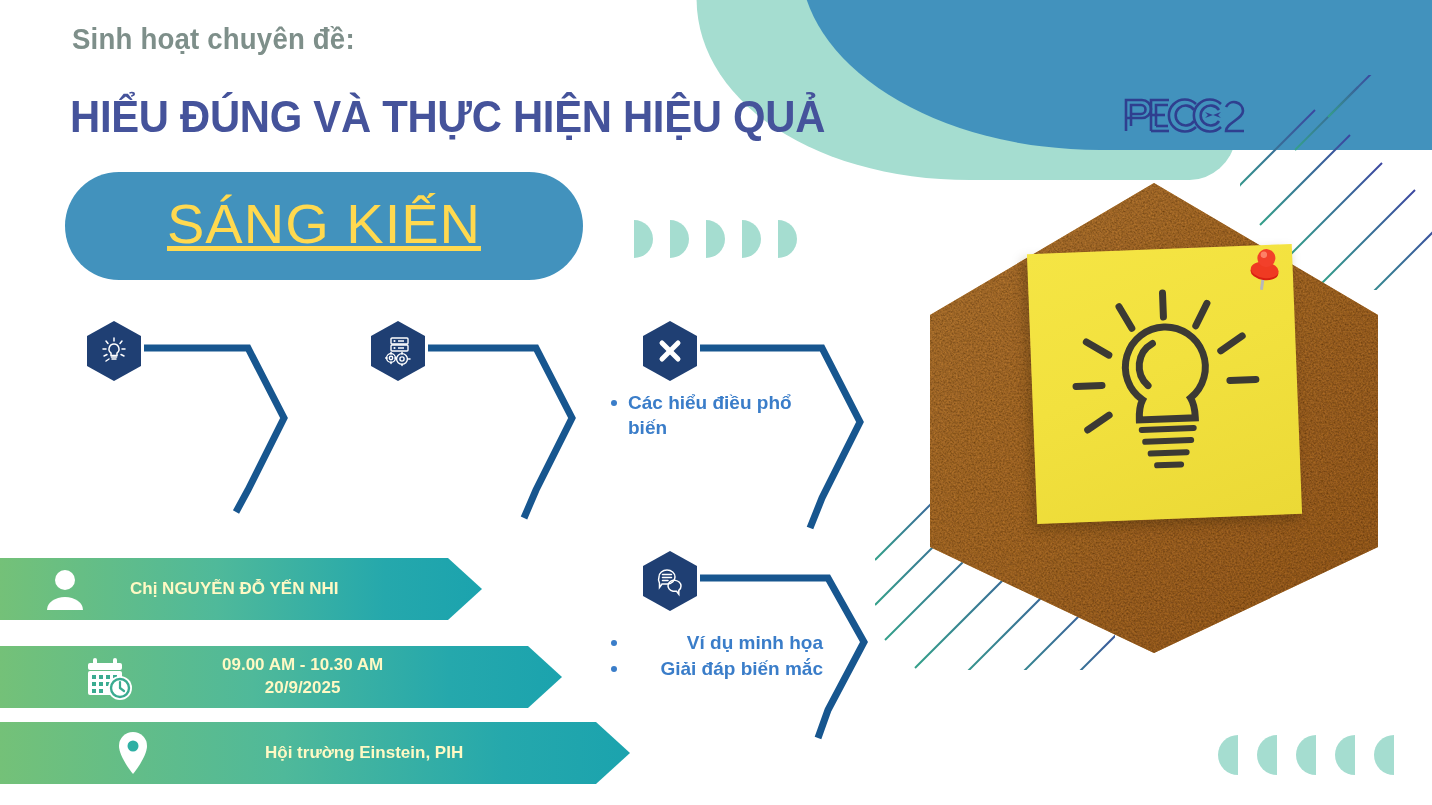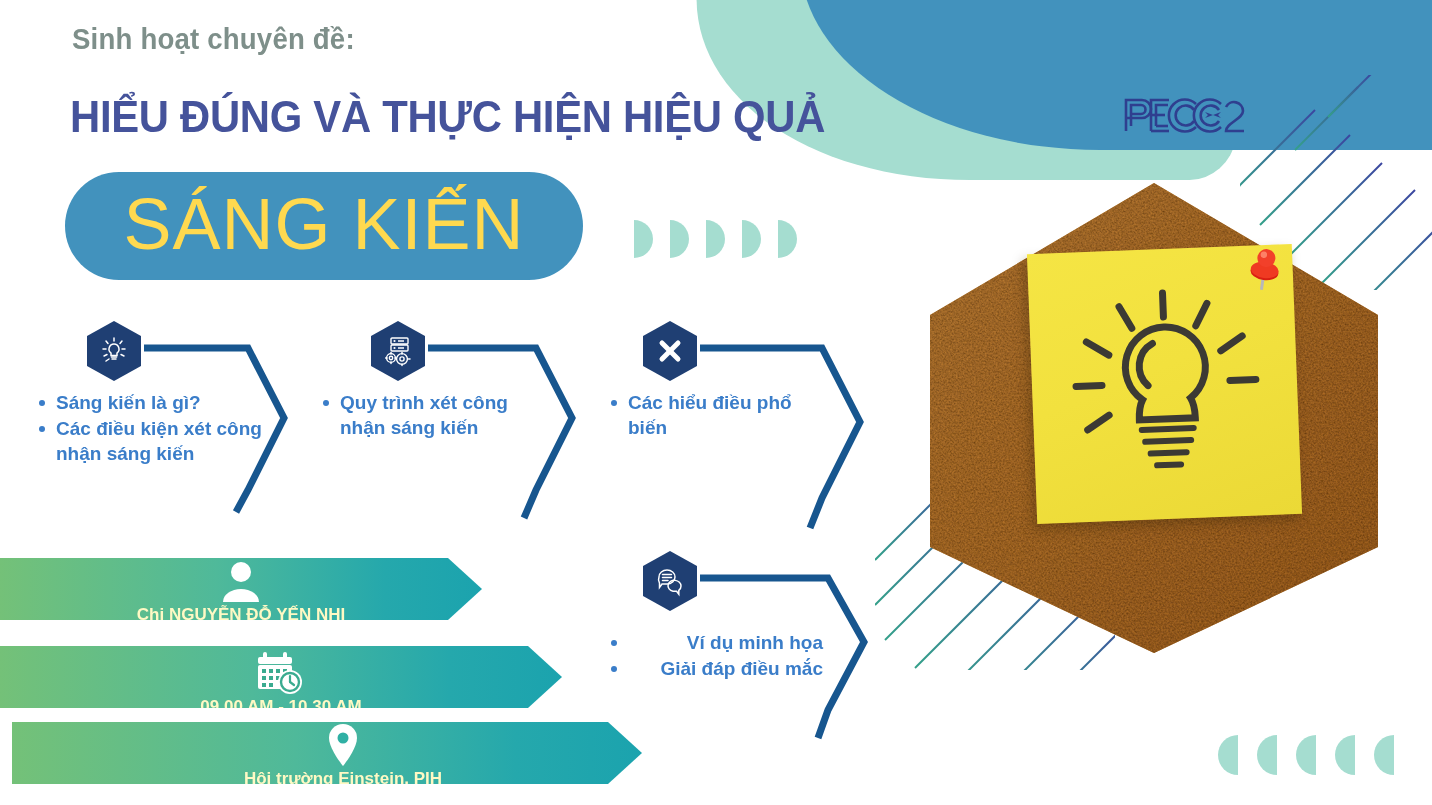"SÁNG KIẾN" .pill span { font-size: 72px -> 56px; text-decoration: none -> underline }
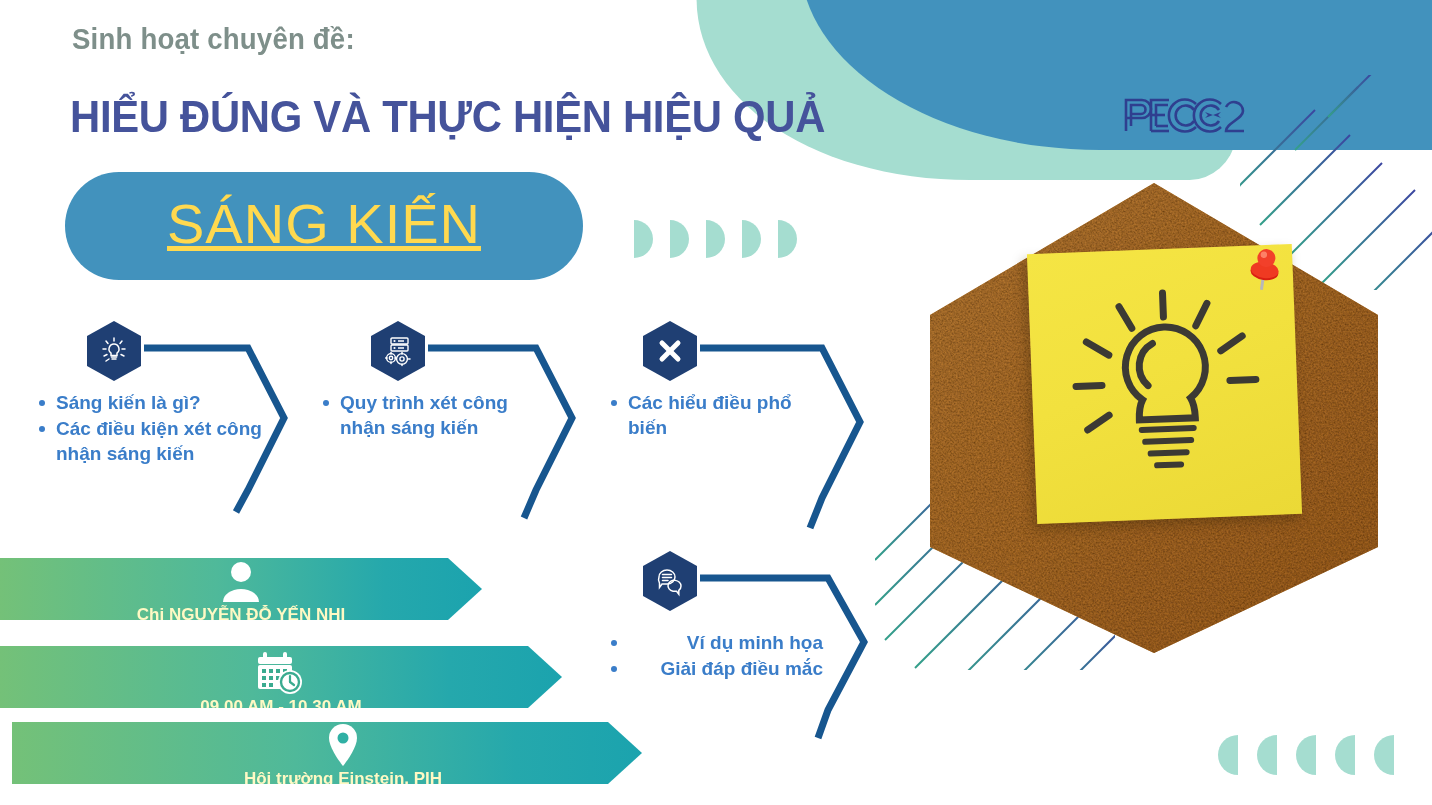"Sáng kiến là gì?" div.bullets { html: <div> <ul> <li>Sáng kiến là gì?</li> <li>Các điều kiện xét công nhận sáng kiến</li> </ul> </div> -> none }
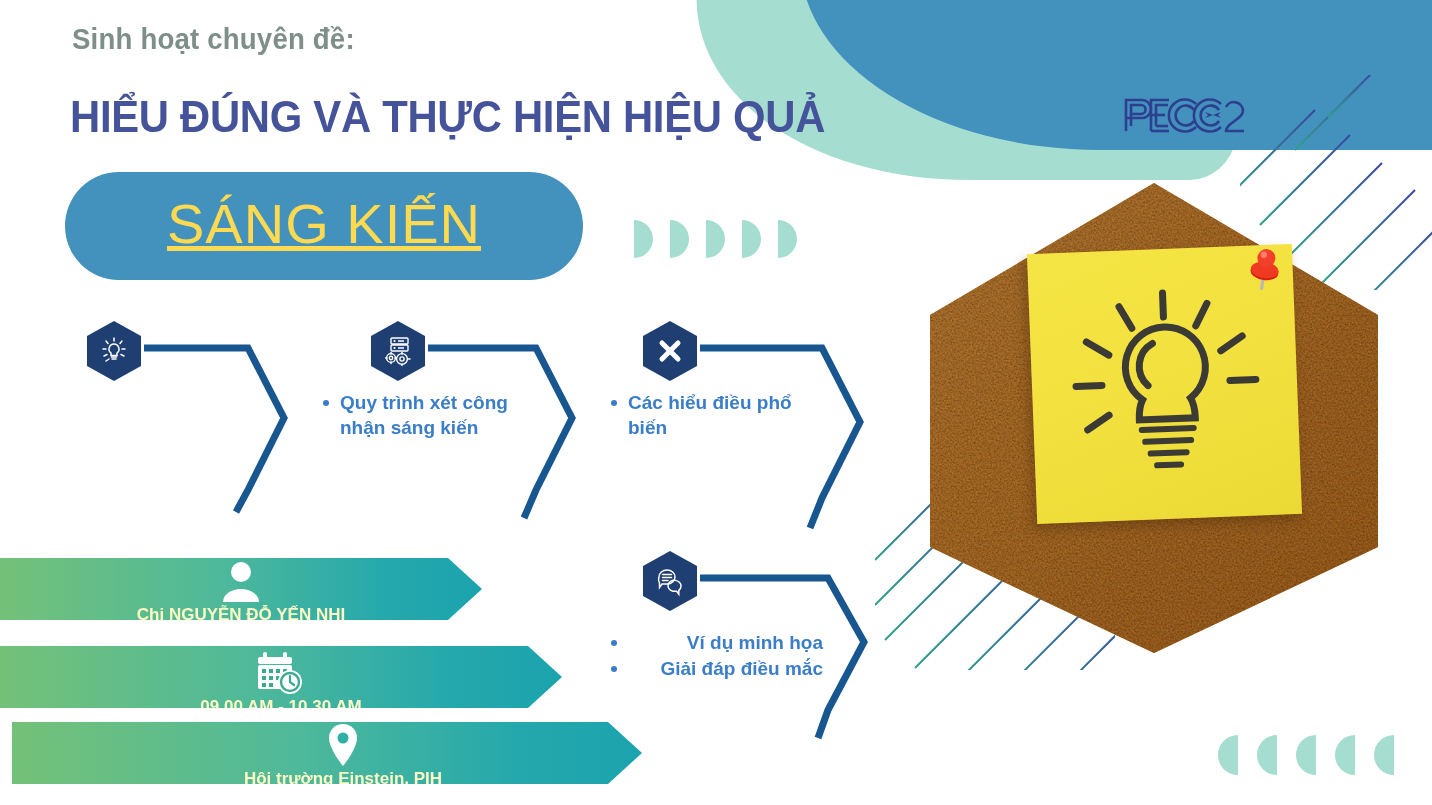"Quy trình xét công nhận" li { html: <li>Quy trình xét công nhận sáng kiến</li> -> none }
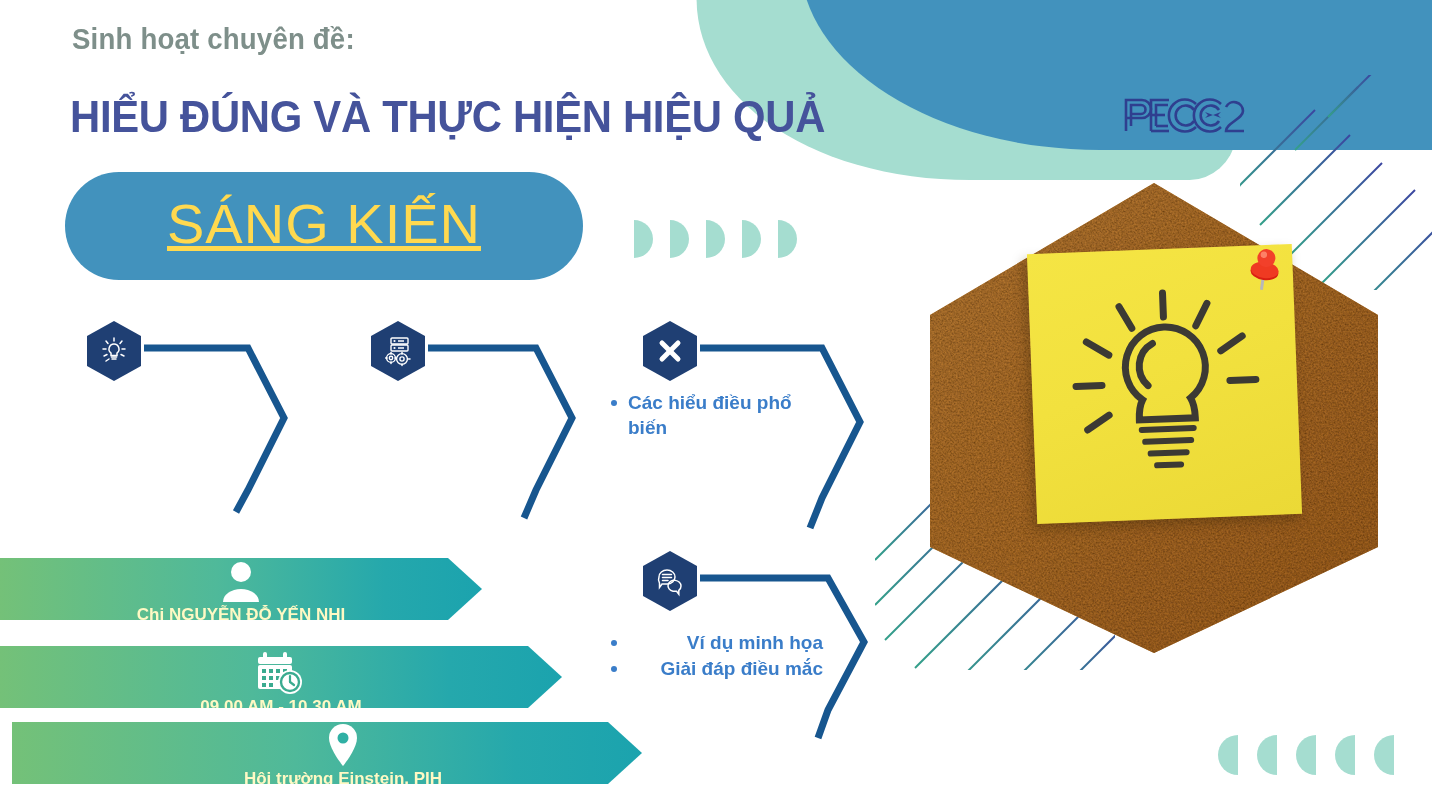"Chị NGUYỄN ĐỖ YẾN NHI" .ribbon { flex-direction: column -> none }
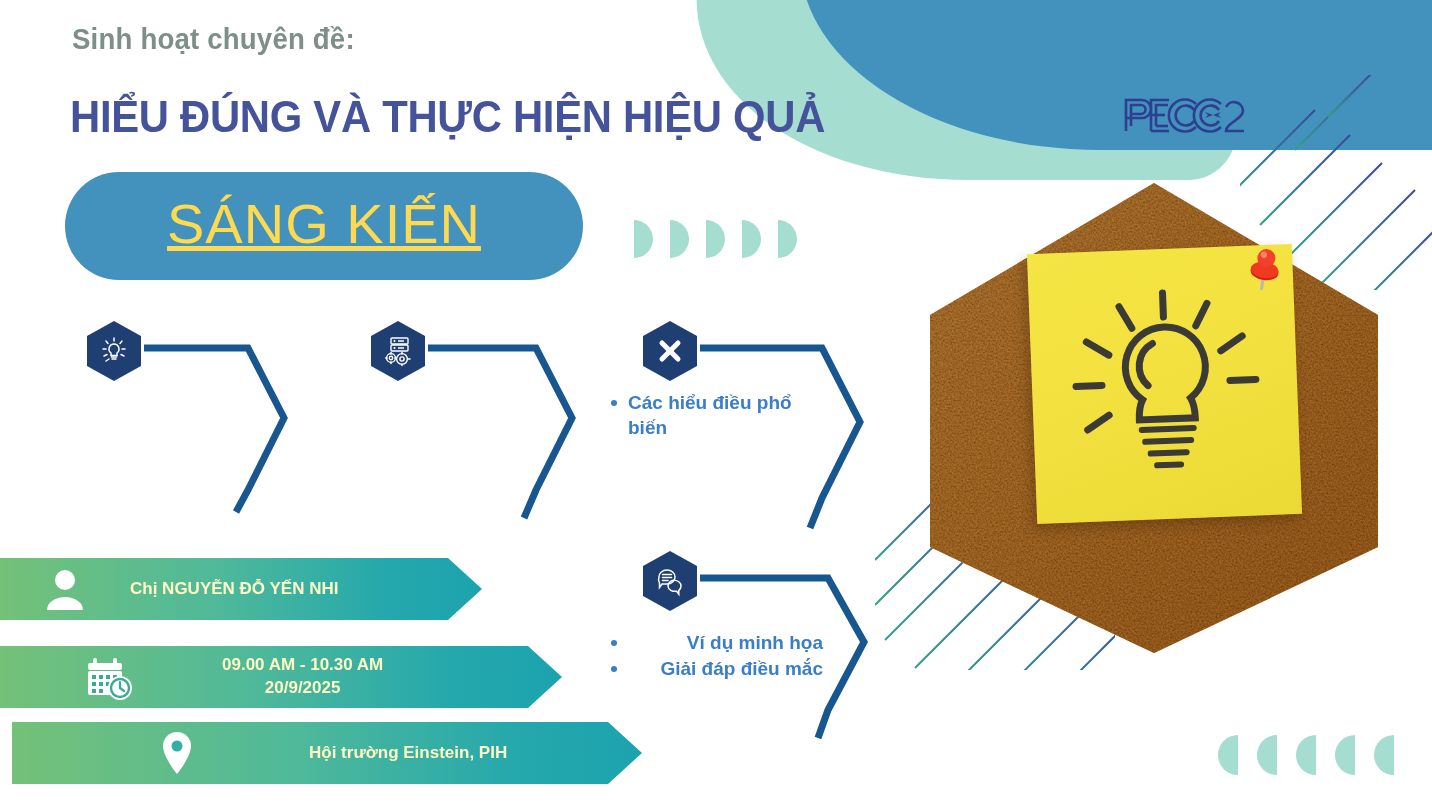"Giải đáp điều mắc" li { text: điều -> biến }
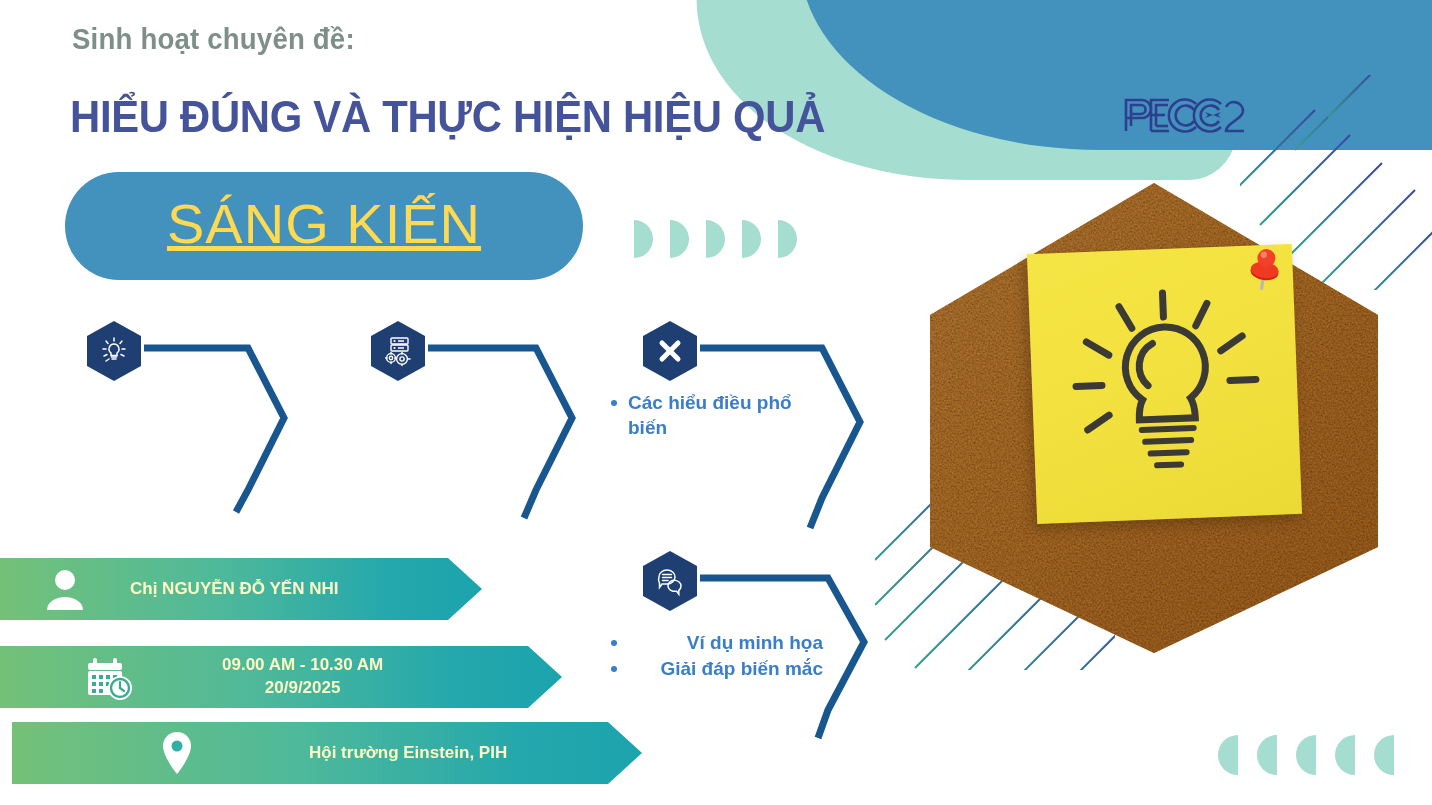"Hội trường Einstein, PIH" #ribbon-place { left: 12px -> 0; padding-left: 32px -> none }
